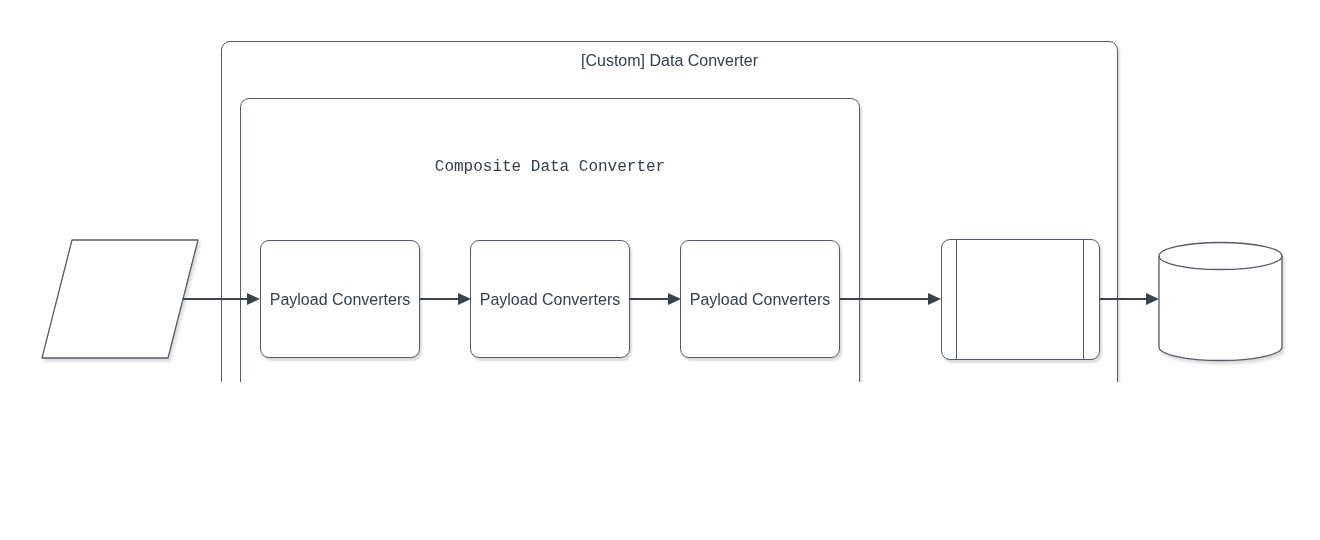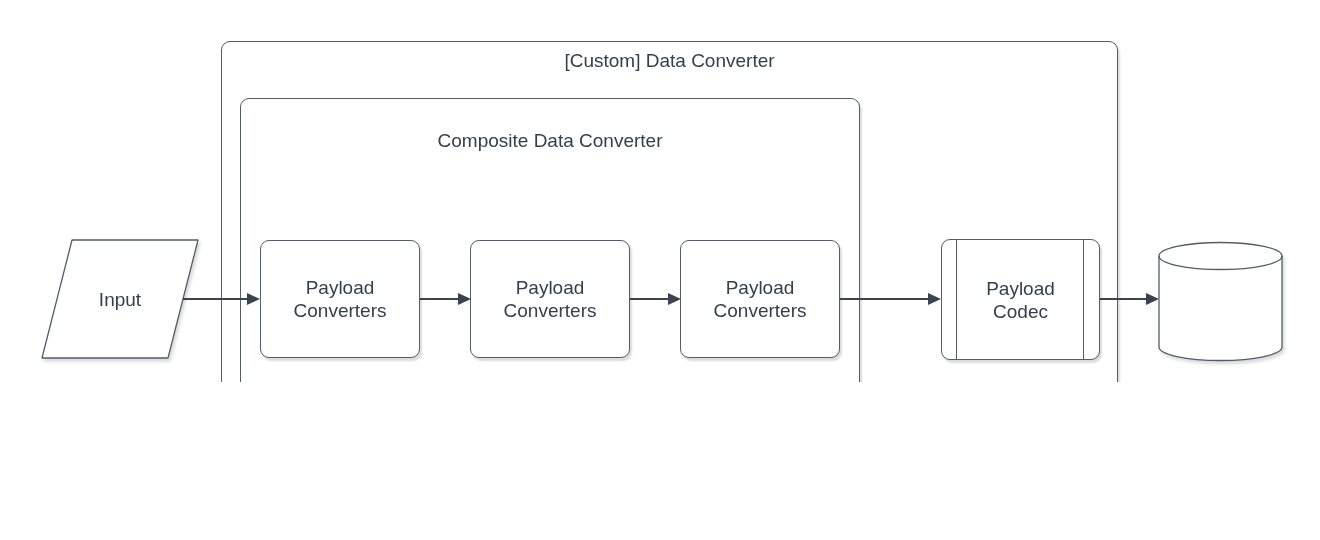"[Custom] Data Converter" .canvas { font-size: 19px -> 16px }
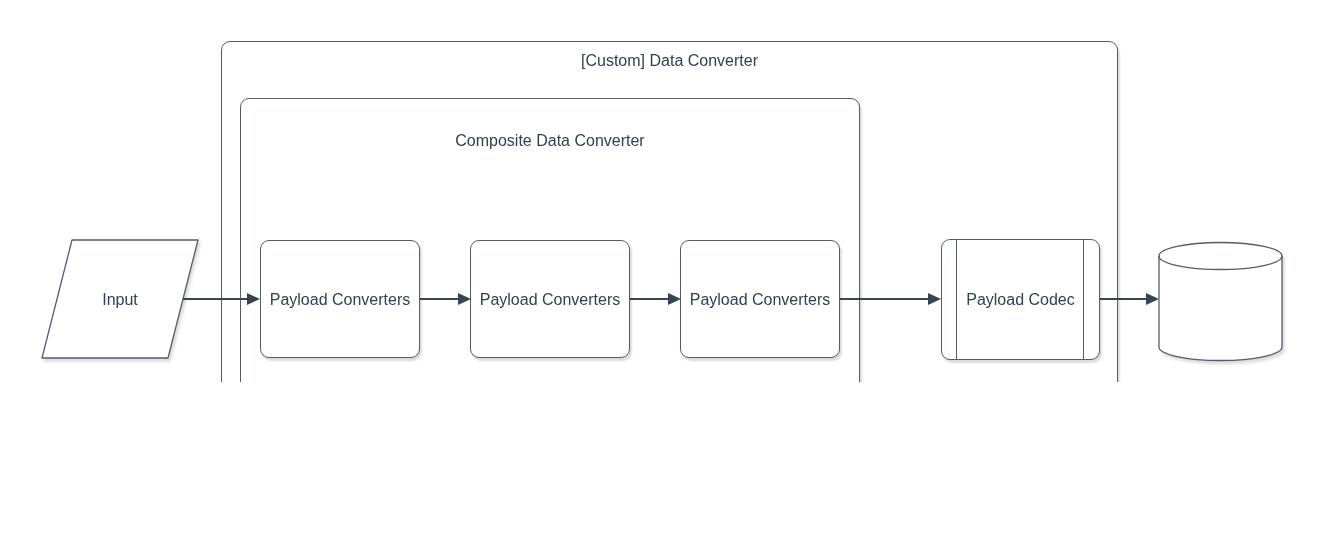"Composite Data Converter" div.title-label { font-family: none -> Liberation Mono, monospace; top: 129px -> 156px }
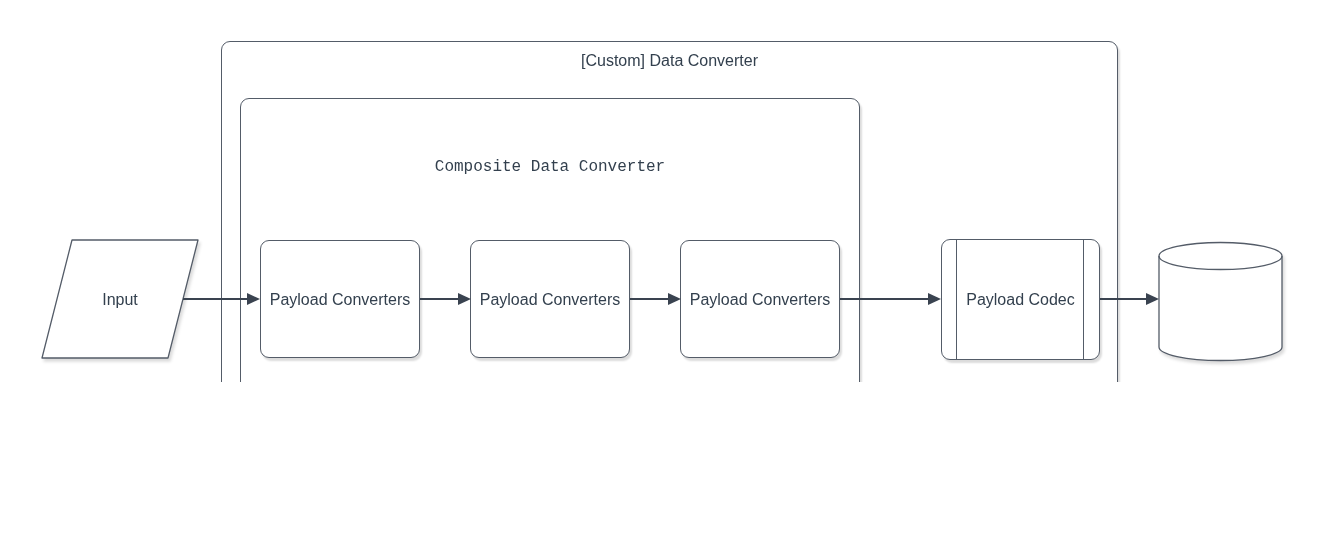"Input" div.label { html: <div>Input</div> -> none }
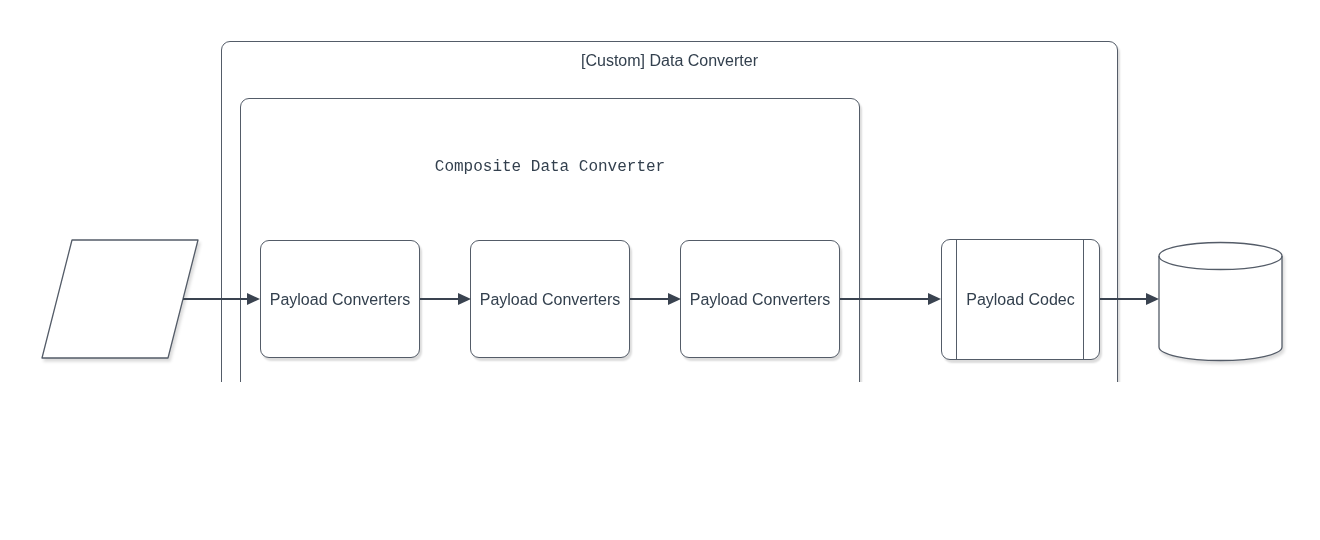"Payload Codec" div.label { html: <div>Payload Codec</div> -> none }
